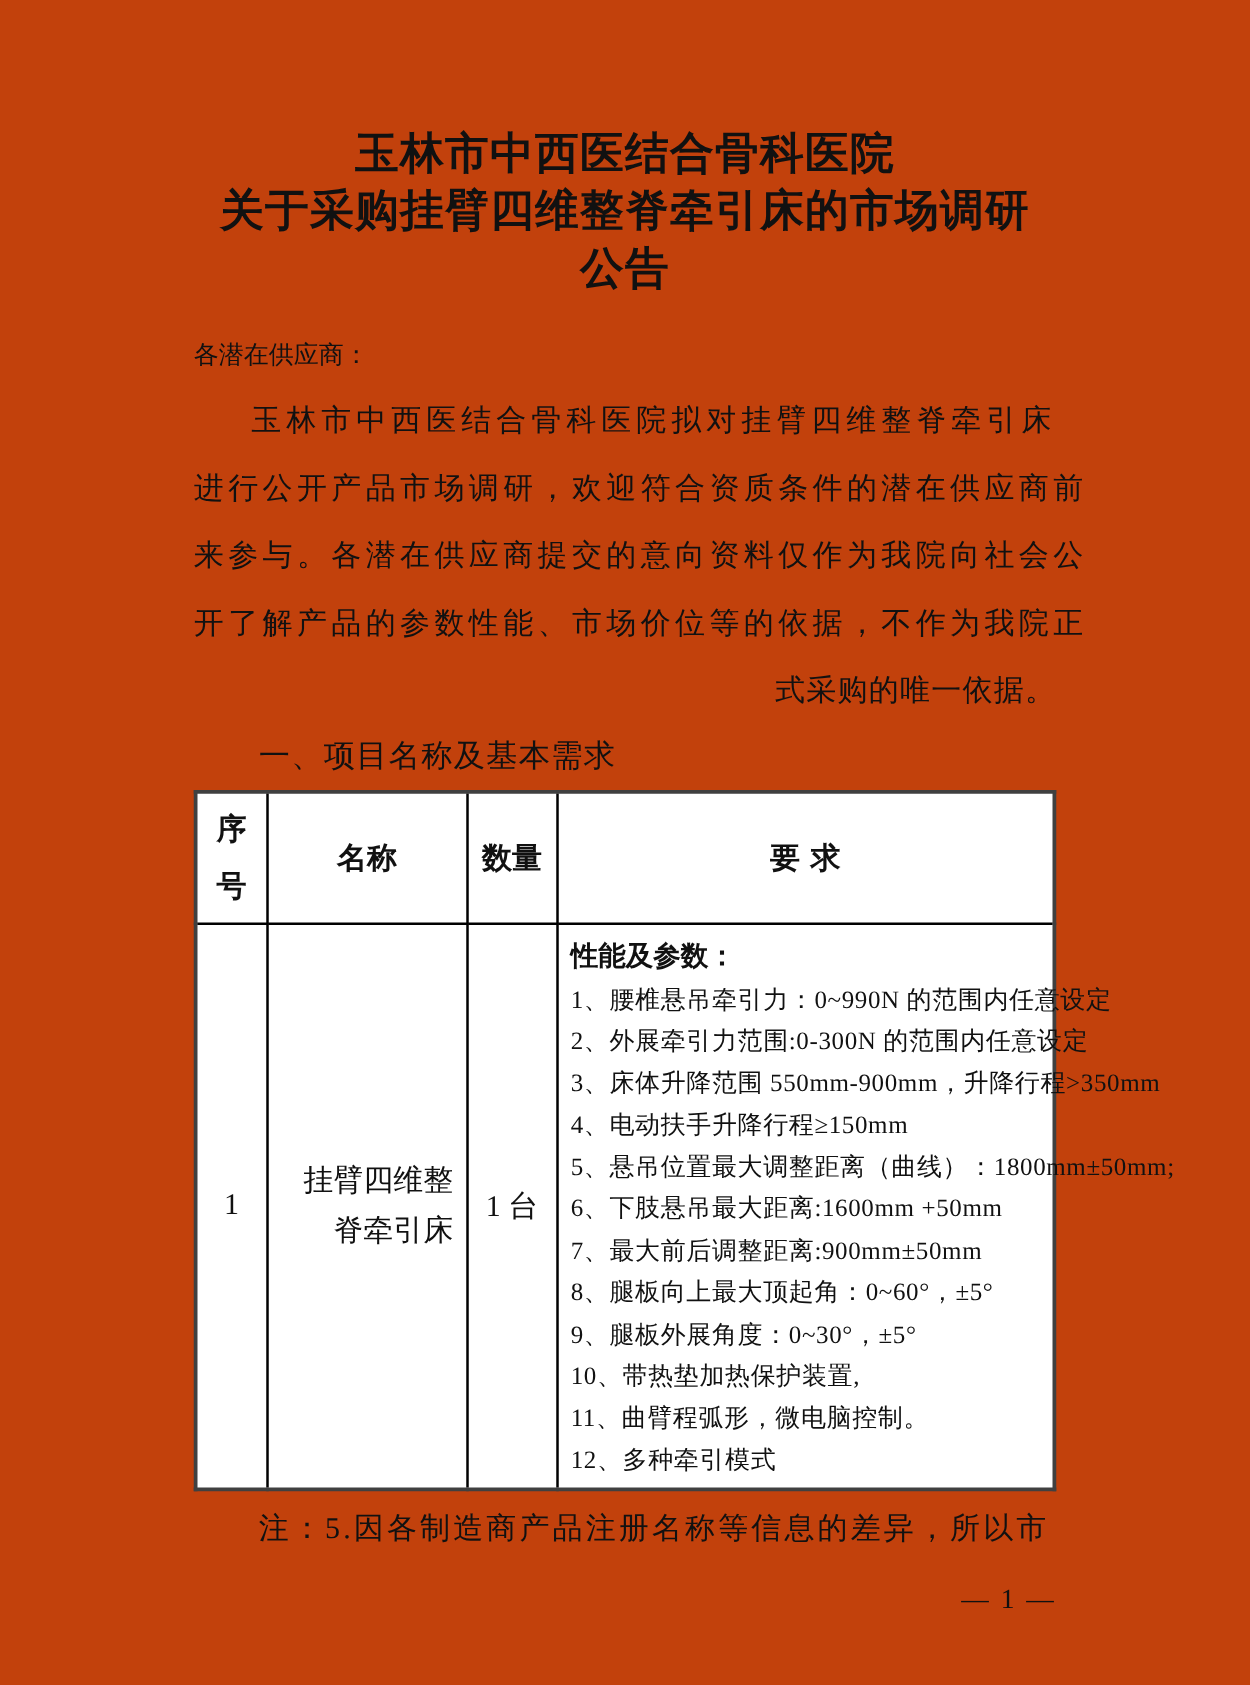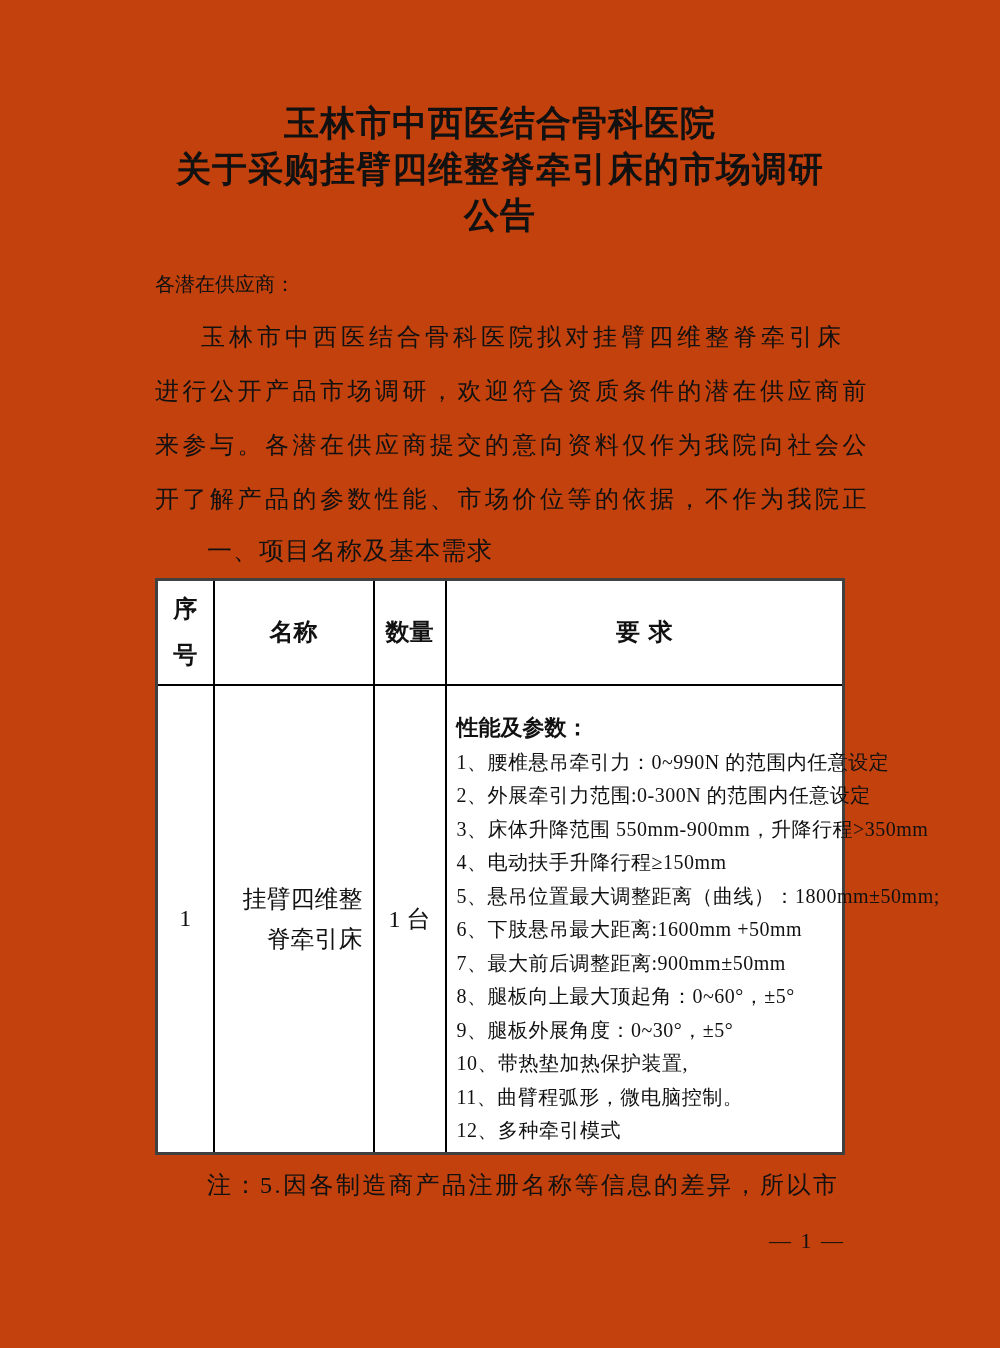"式采购的唯一依据。" div.pline { html: none -> <div>式采购的唯一依据。</div> }
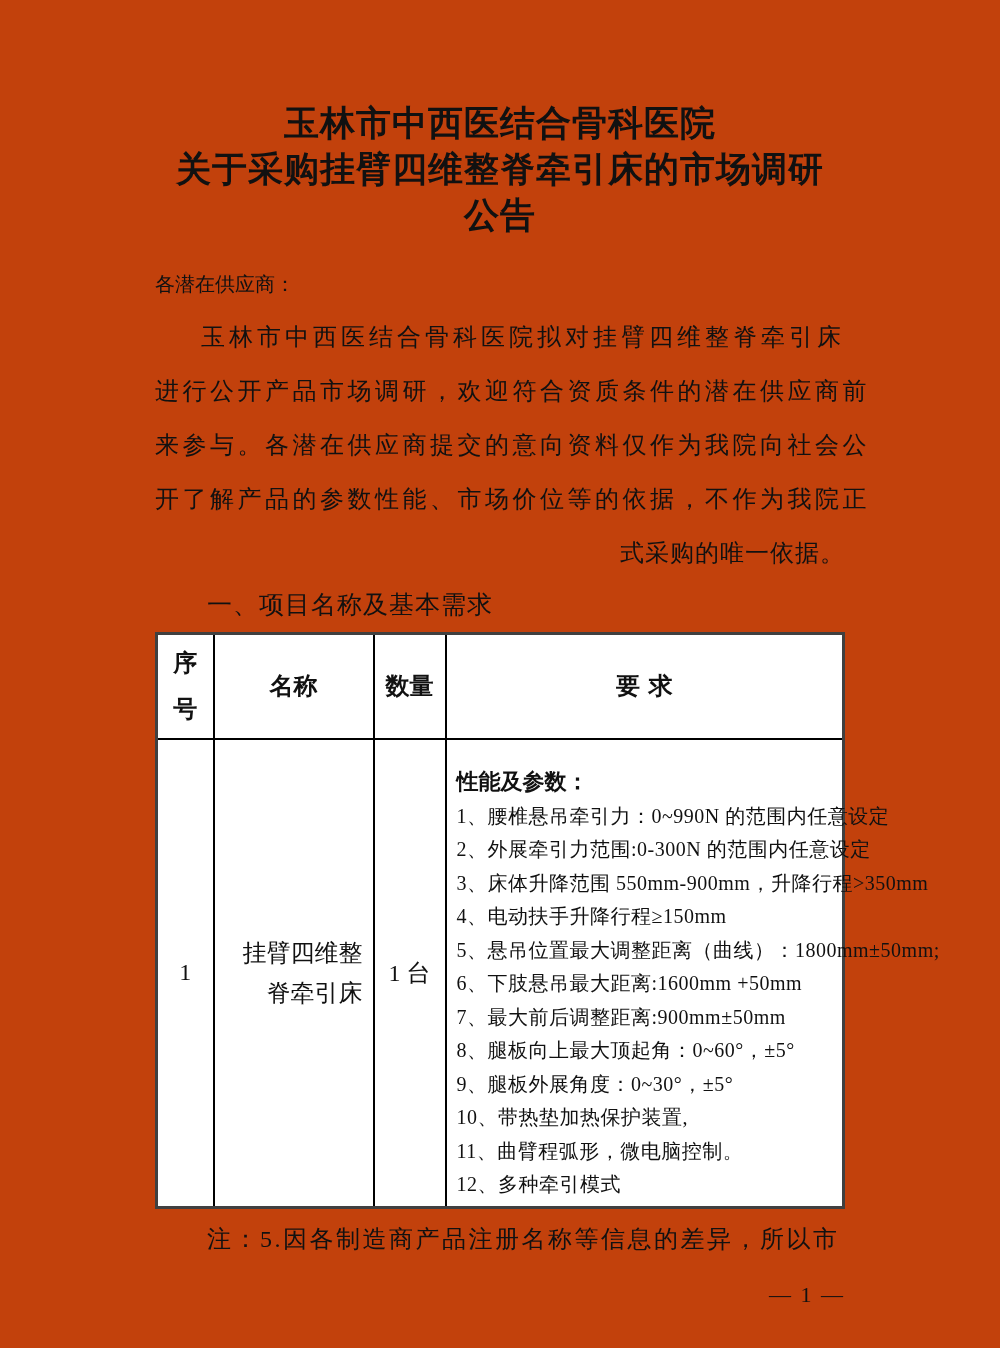"性能及参数：" td.req-cell { padding: 24px 4px 4px 10px -> 8px 4px 4px 10px }
